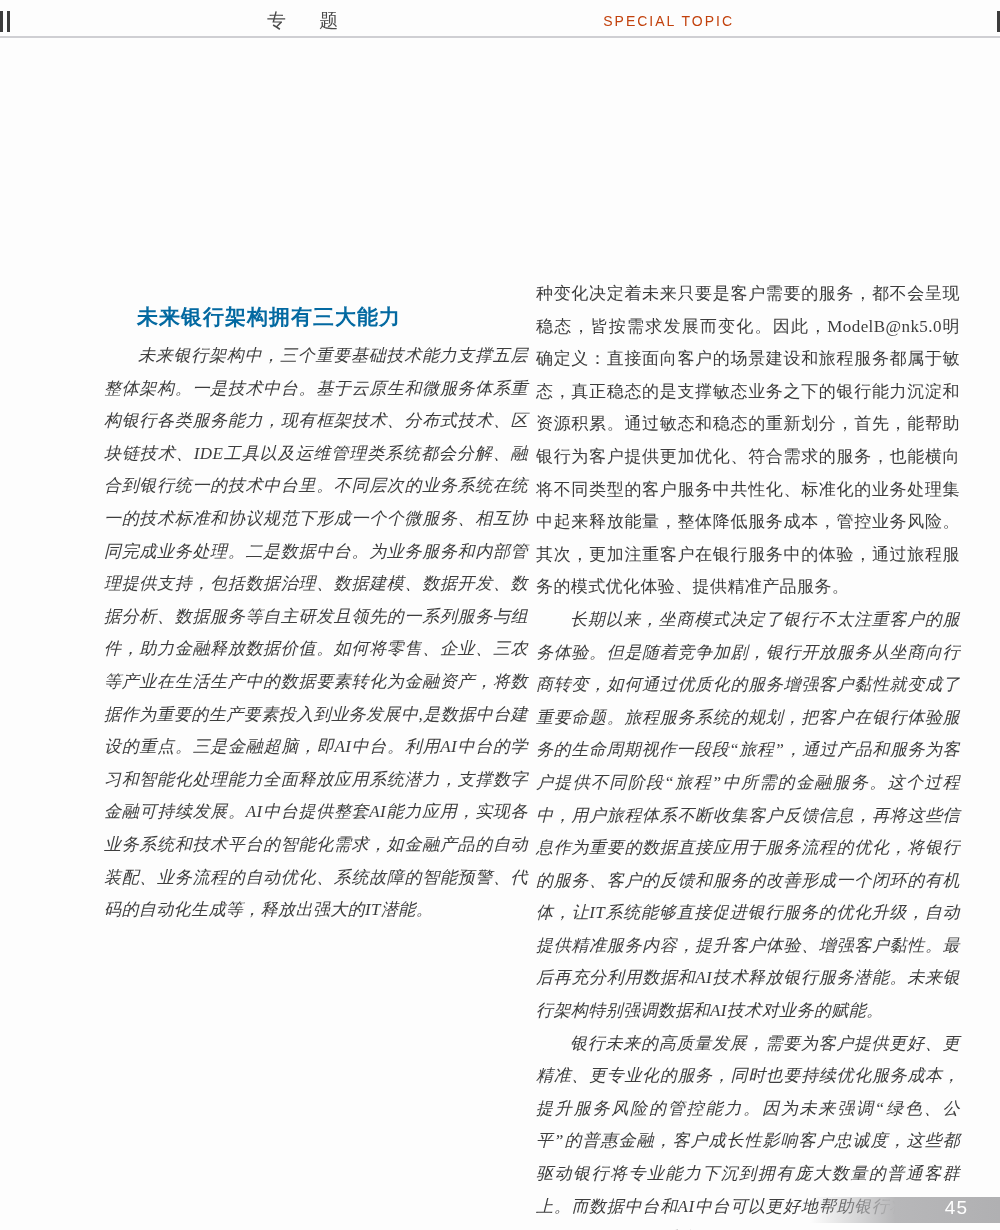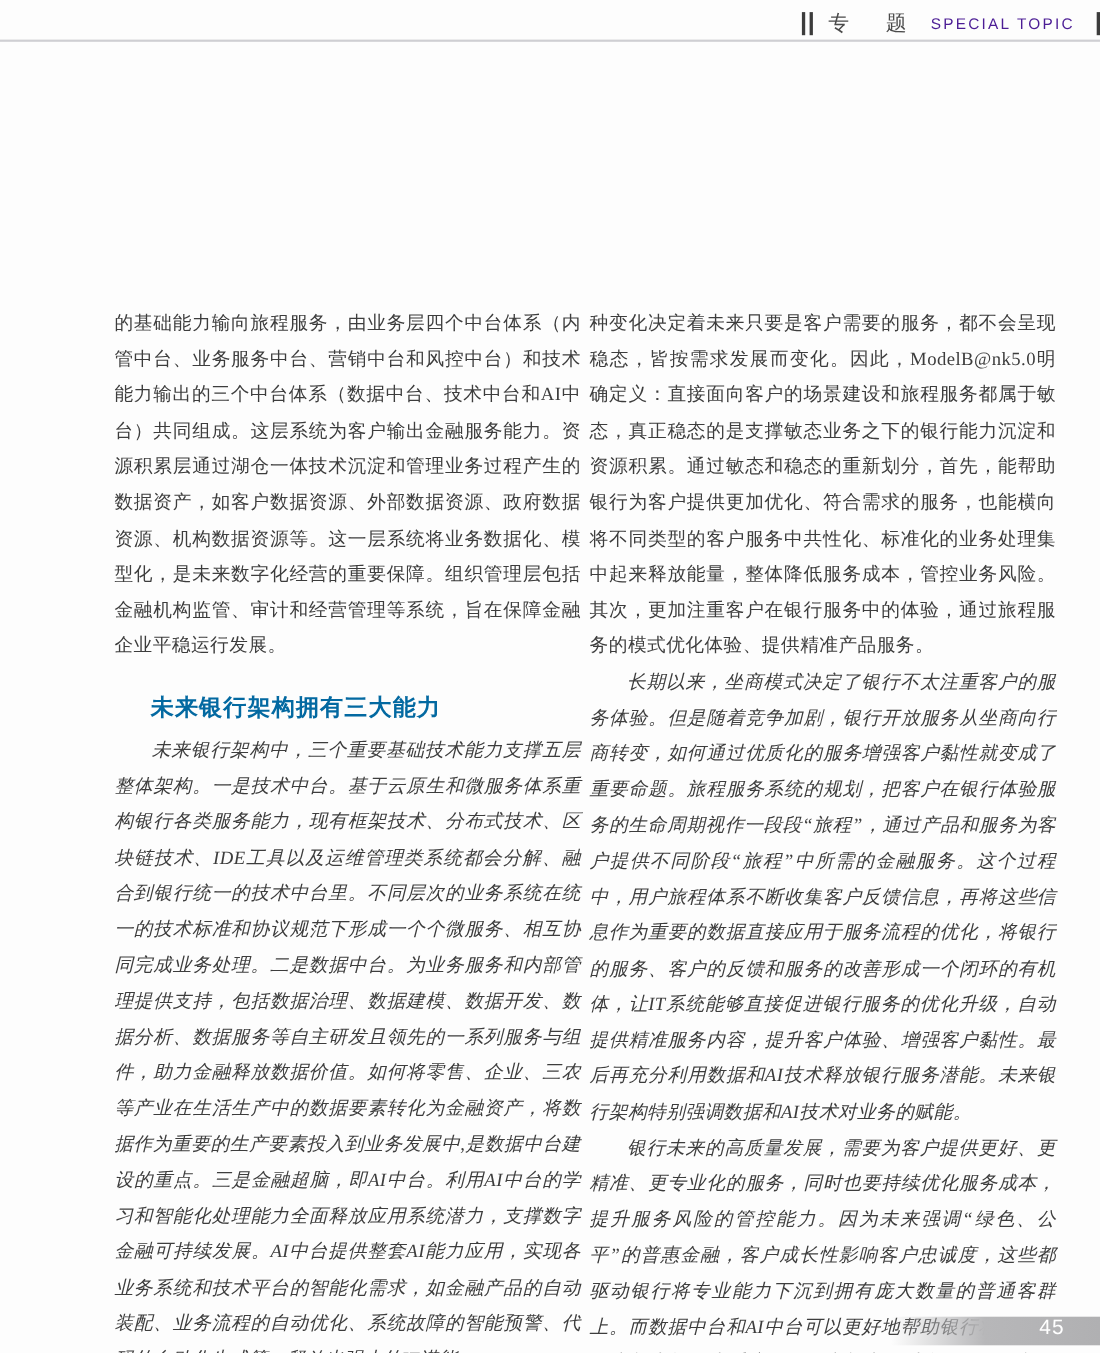"专 题" .header { justify-content: flex-end -> space-between }
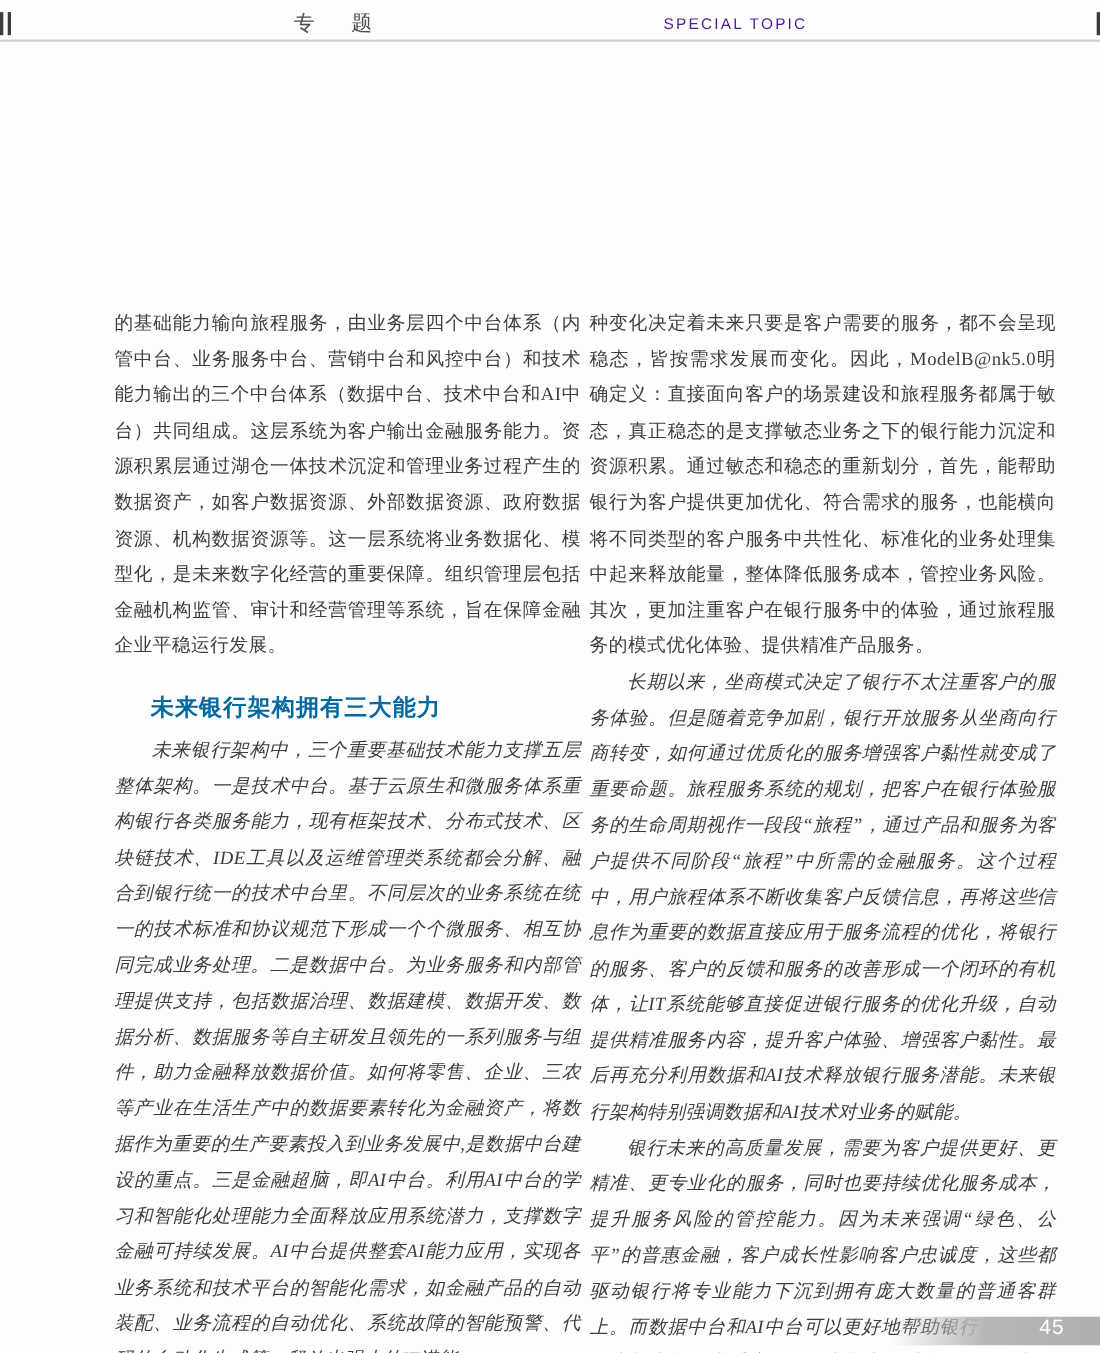"SPECIAL TOPIC" .topic-en { color: #4c1d95 -> #c2410c }
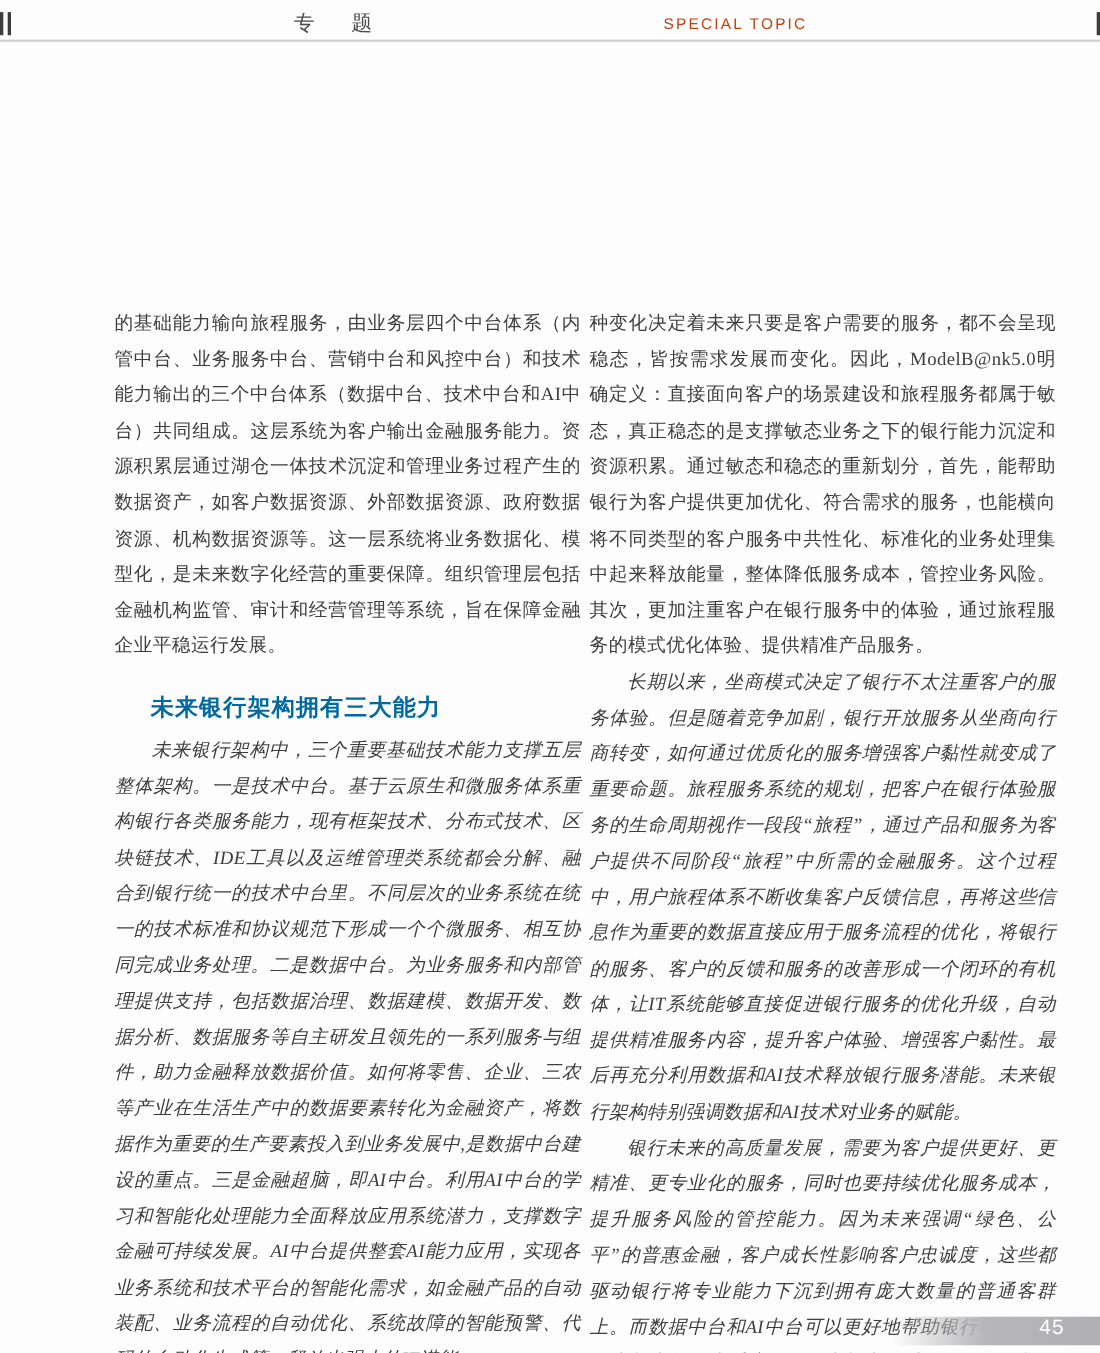"的基础能力输向旅程服务，由业务层四个中台体系（内管中台、业务服务中台、营销中台和" p { html: <p>的基础能力输向旅程服务，由业务层四个中台体系（内管中台、业务服务中台、营销中台和风控中台）和技术能力输出的三个中台体系（数据中台、技术中台和AI中台）共同组成。这层系统为客户输出金融服务能力。资源积累层通过湖仓一体技术沉淀和管理业务过程产生的数据资产，如客户数据资源、外部数据资源、政府数据资源、机构数据资源等。这一层系统将业务数据化、模型化，是未来数字化经营的重要保障。组织管理层包括金融机构监管、审计和经营管理等系统，旨在保障金融企业平稳运行发展。</p> -> none }
